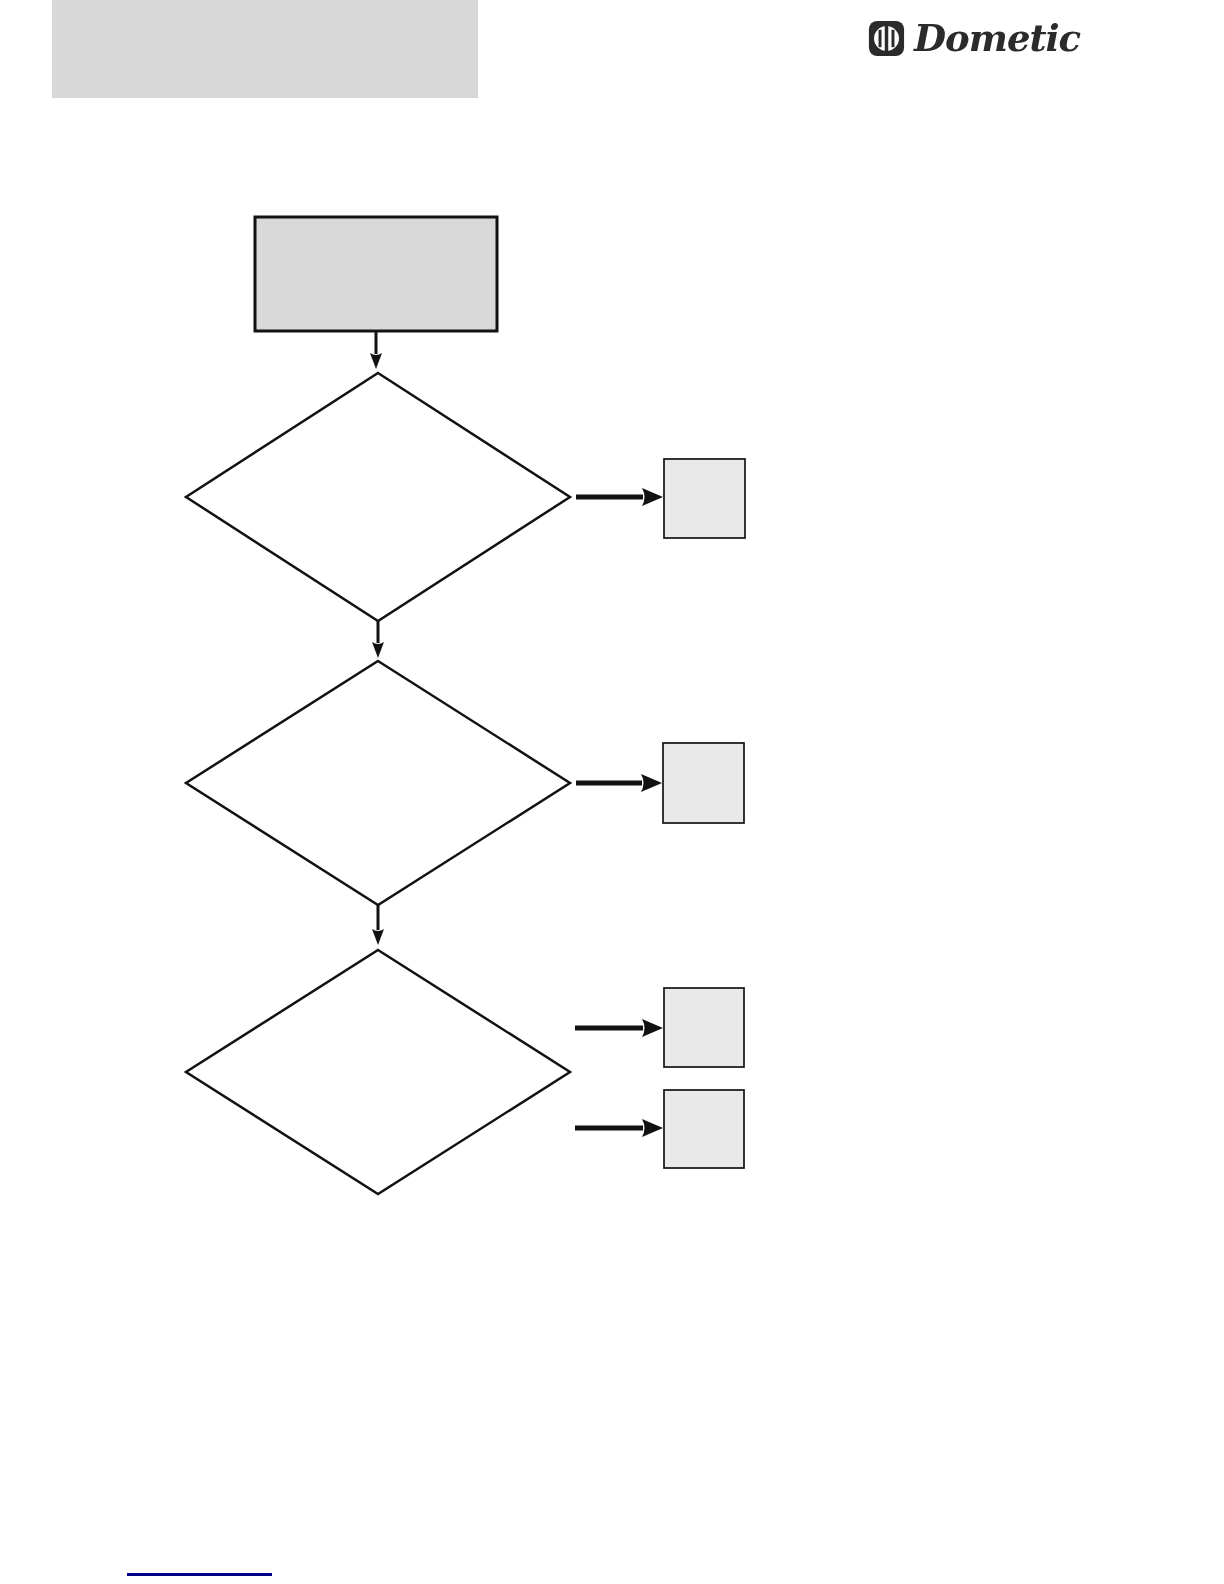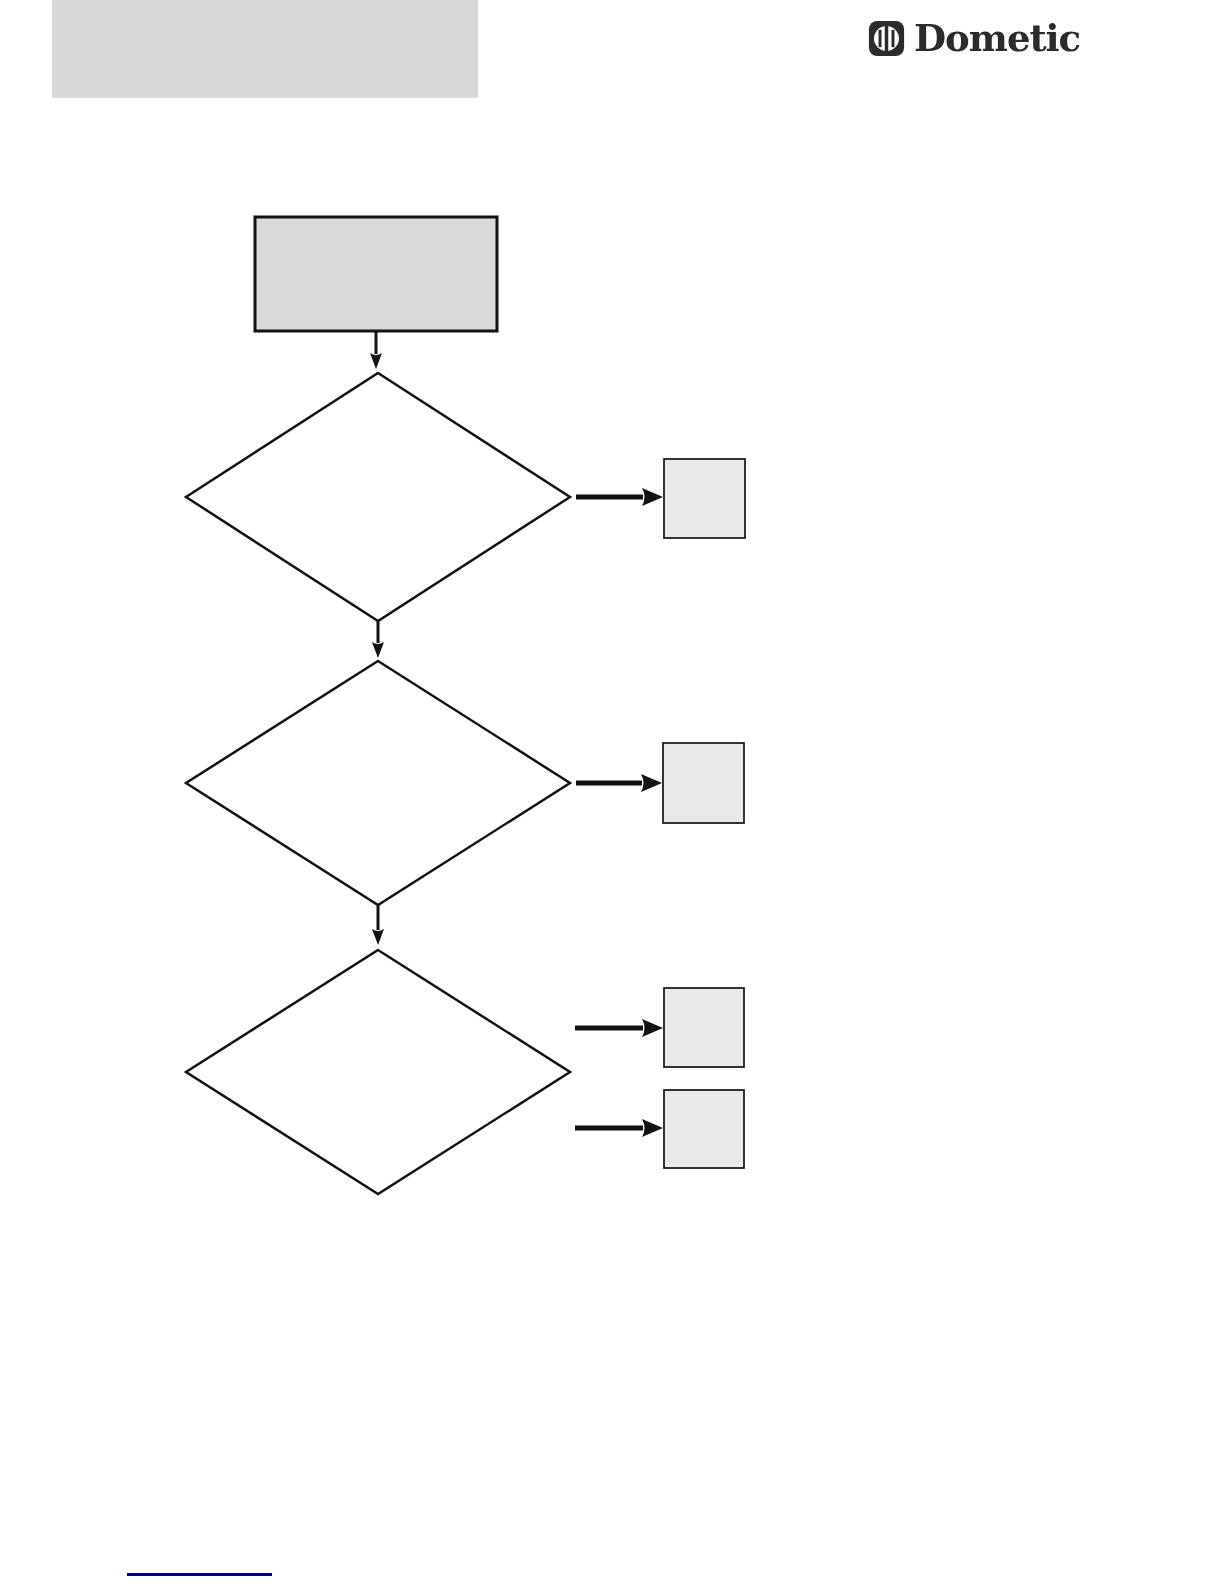"Dometic" .page { font-style: none -> italic }
